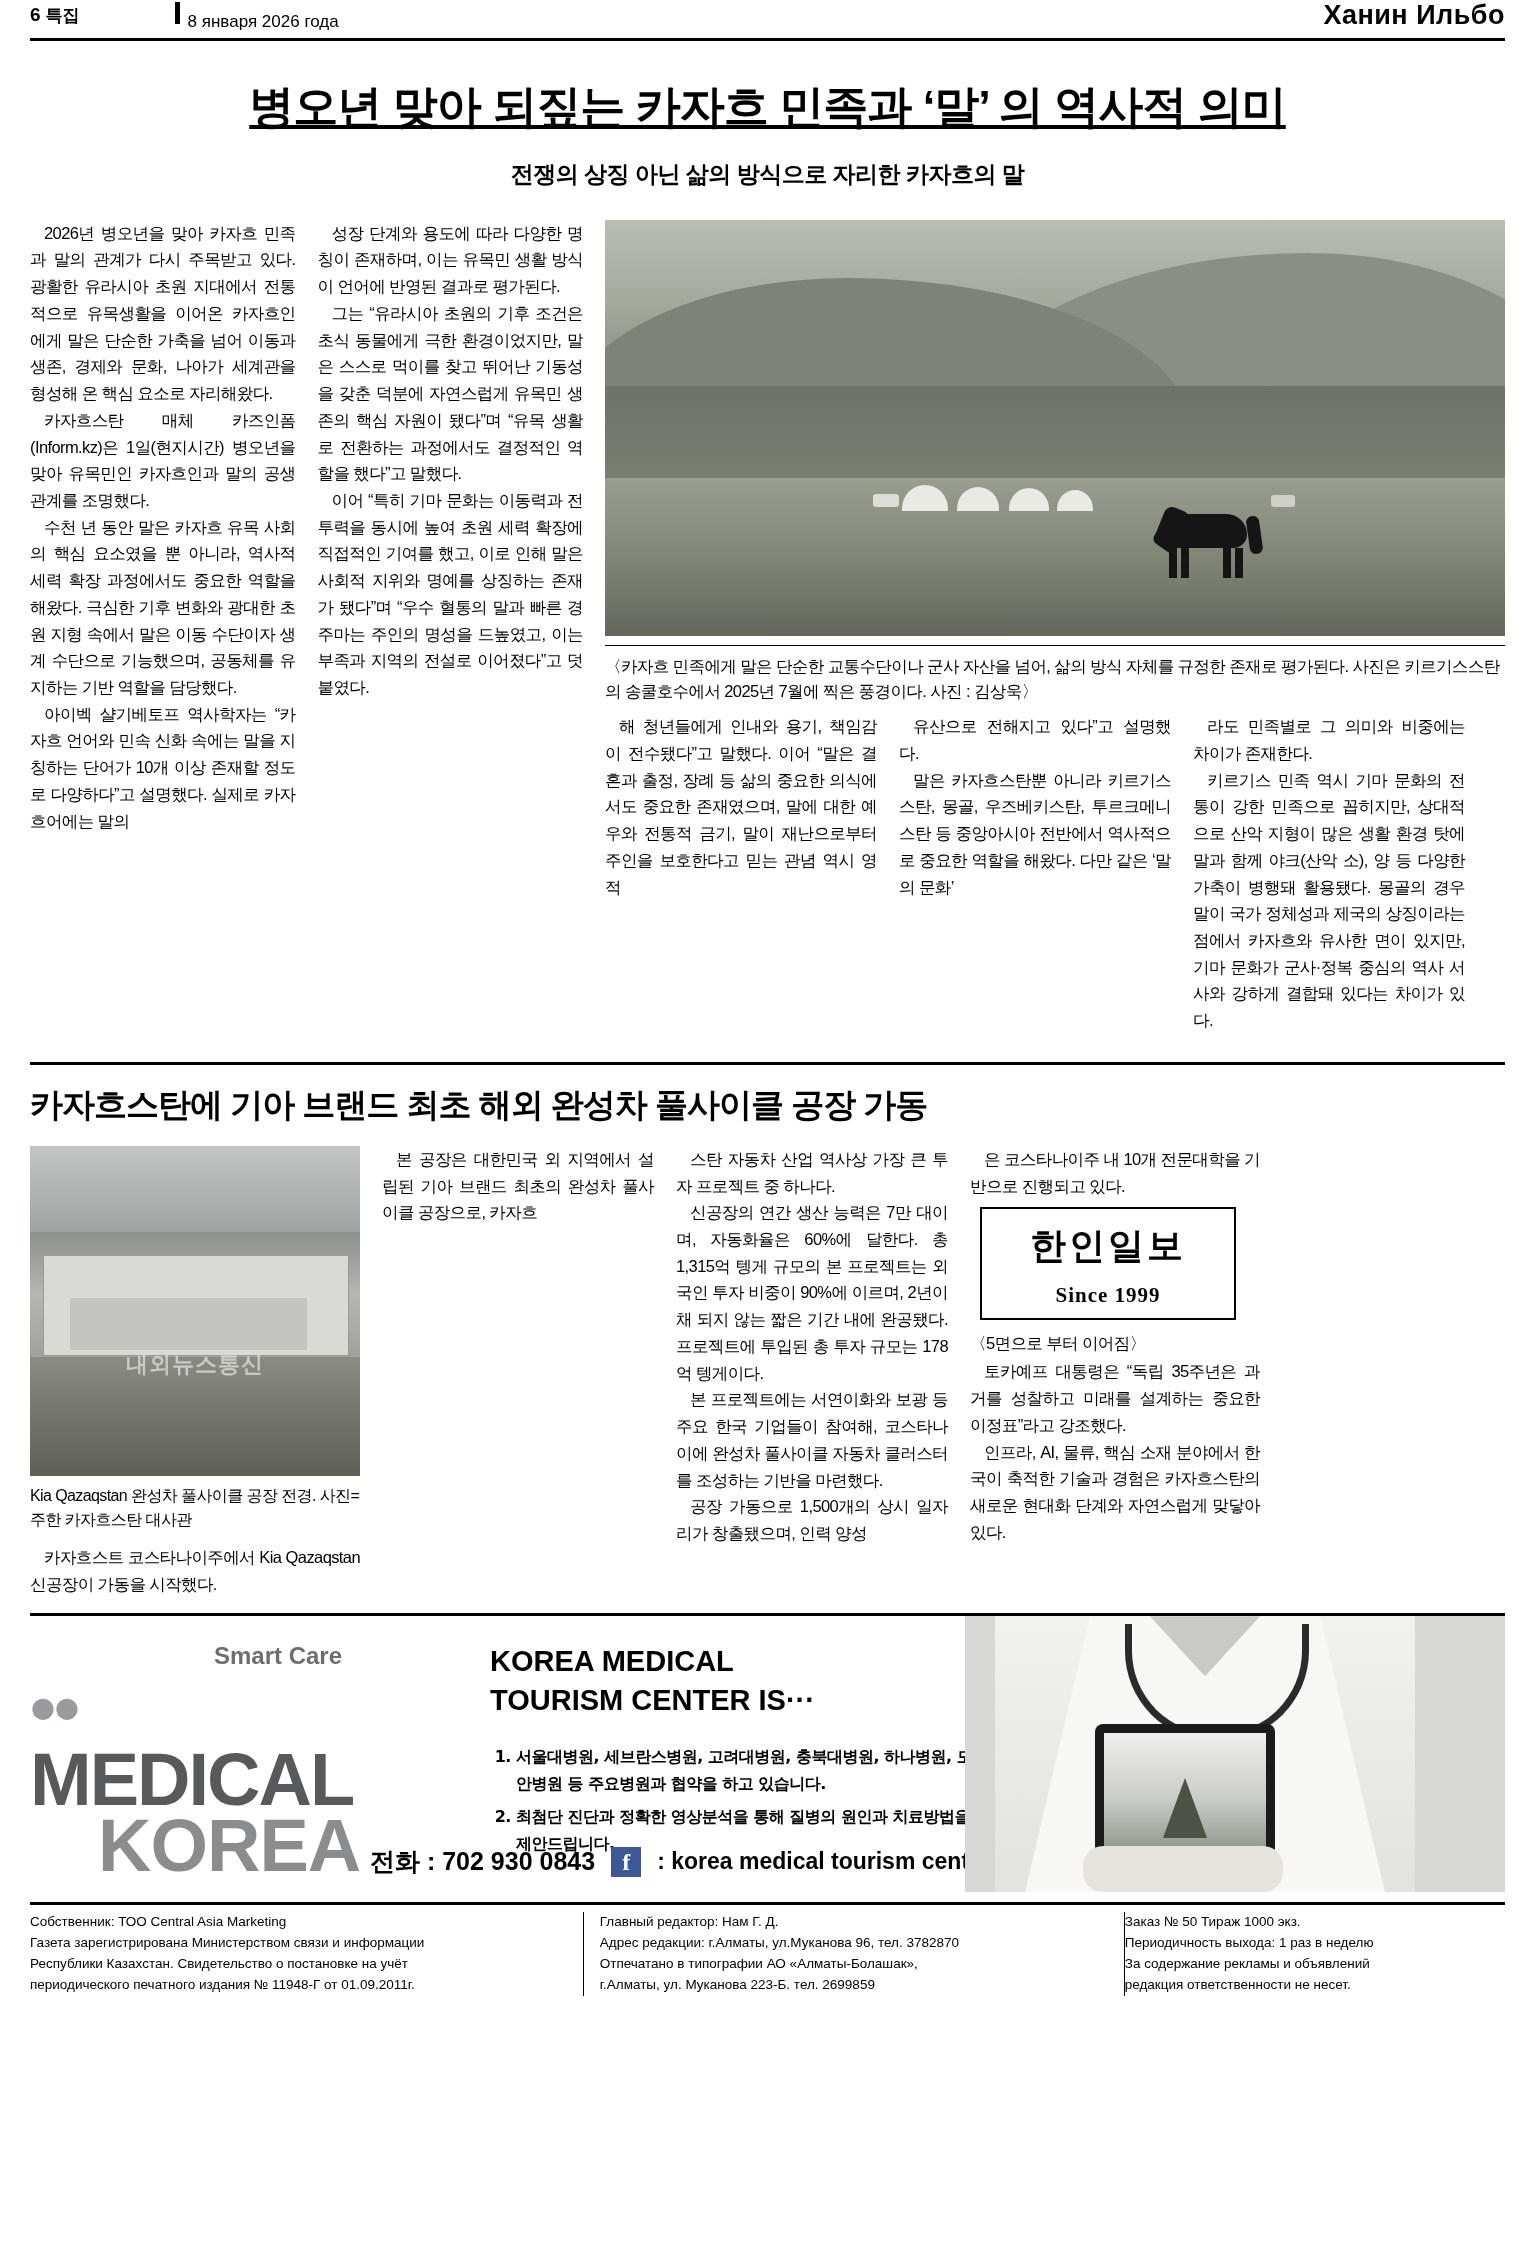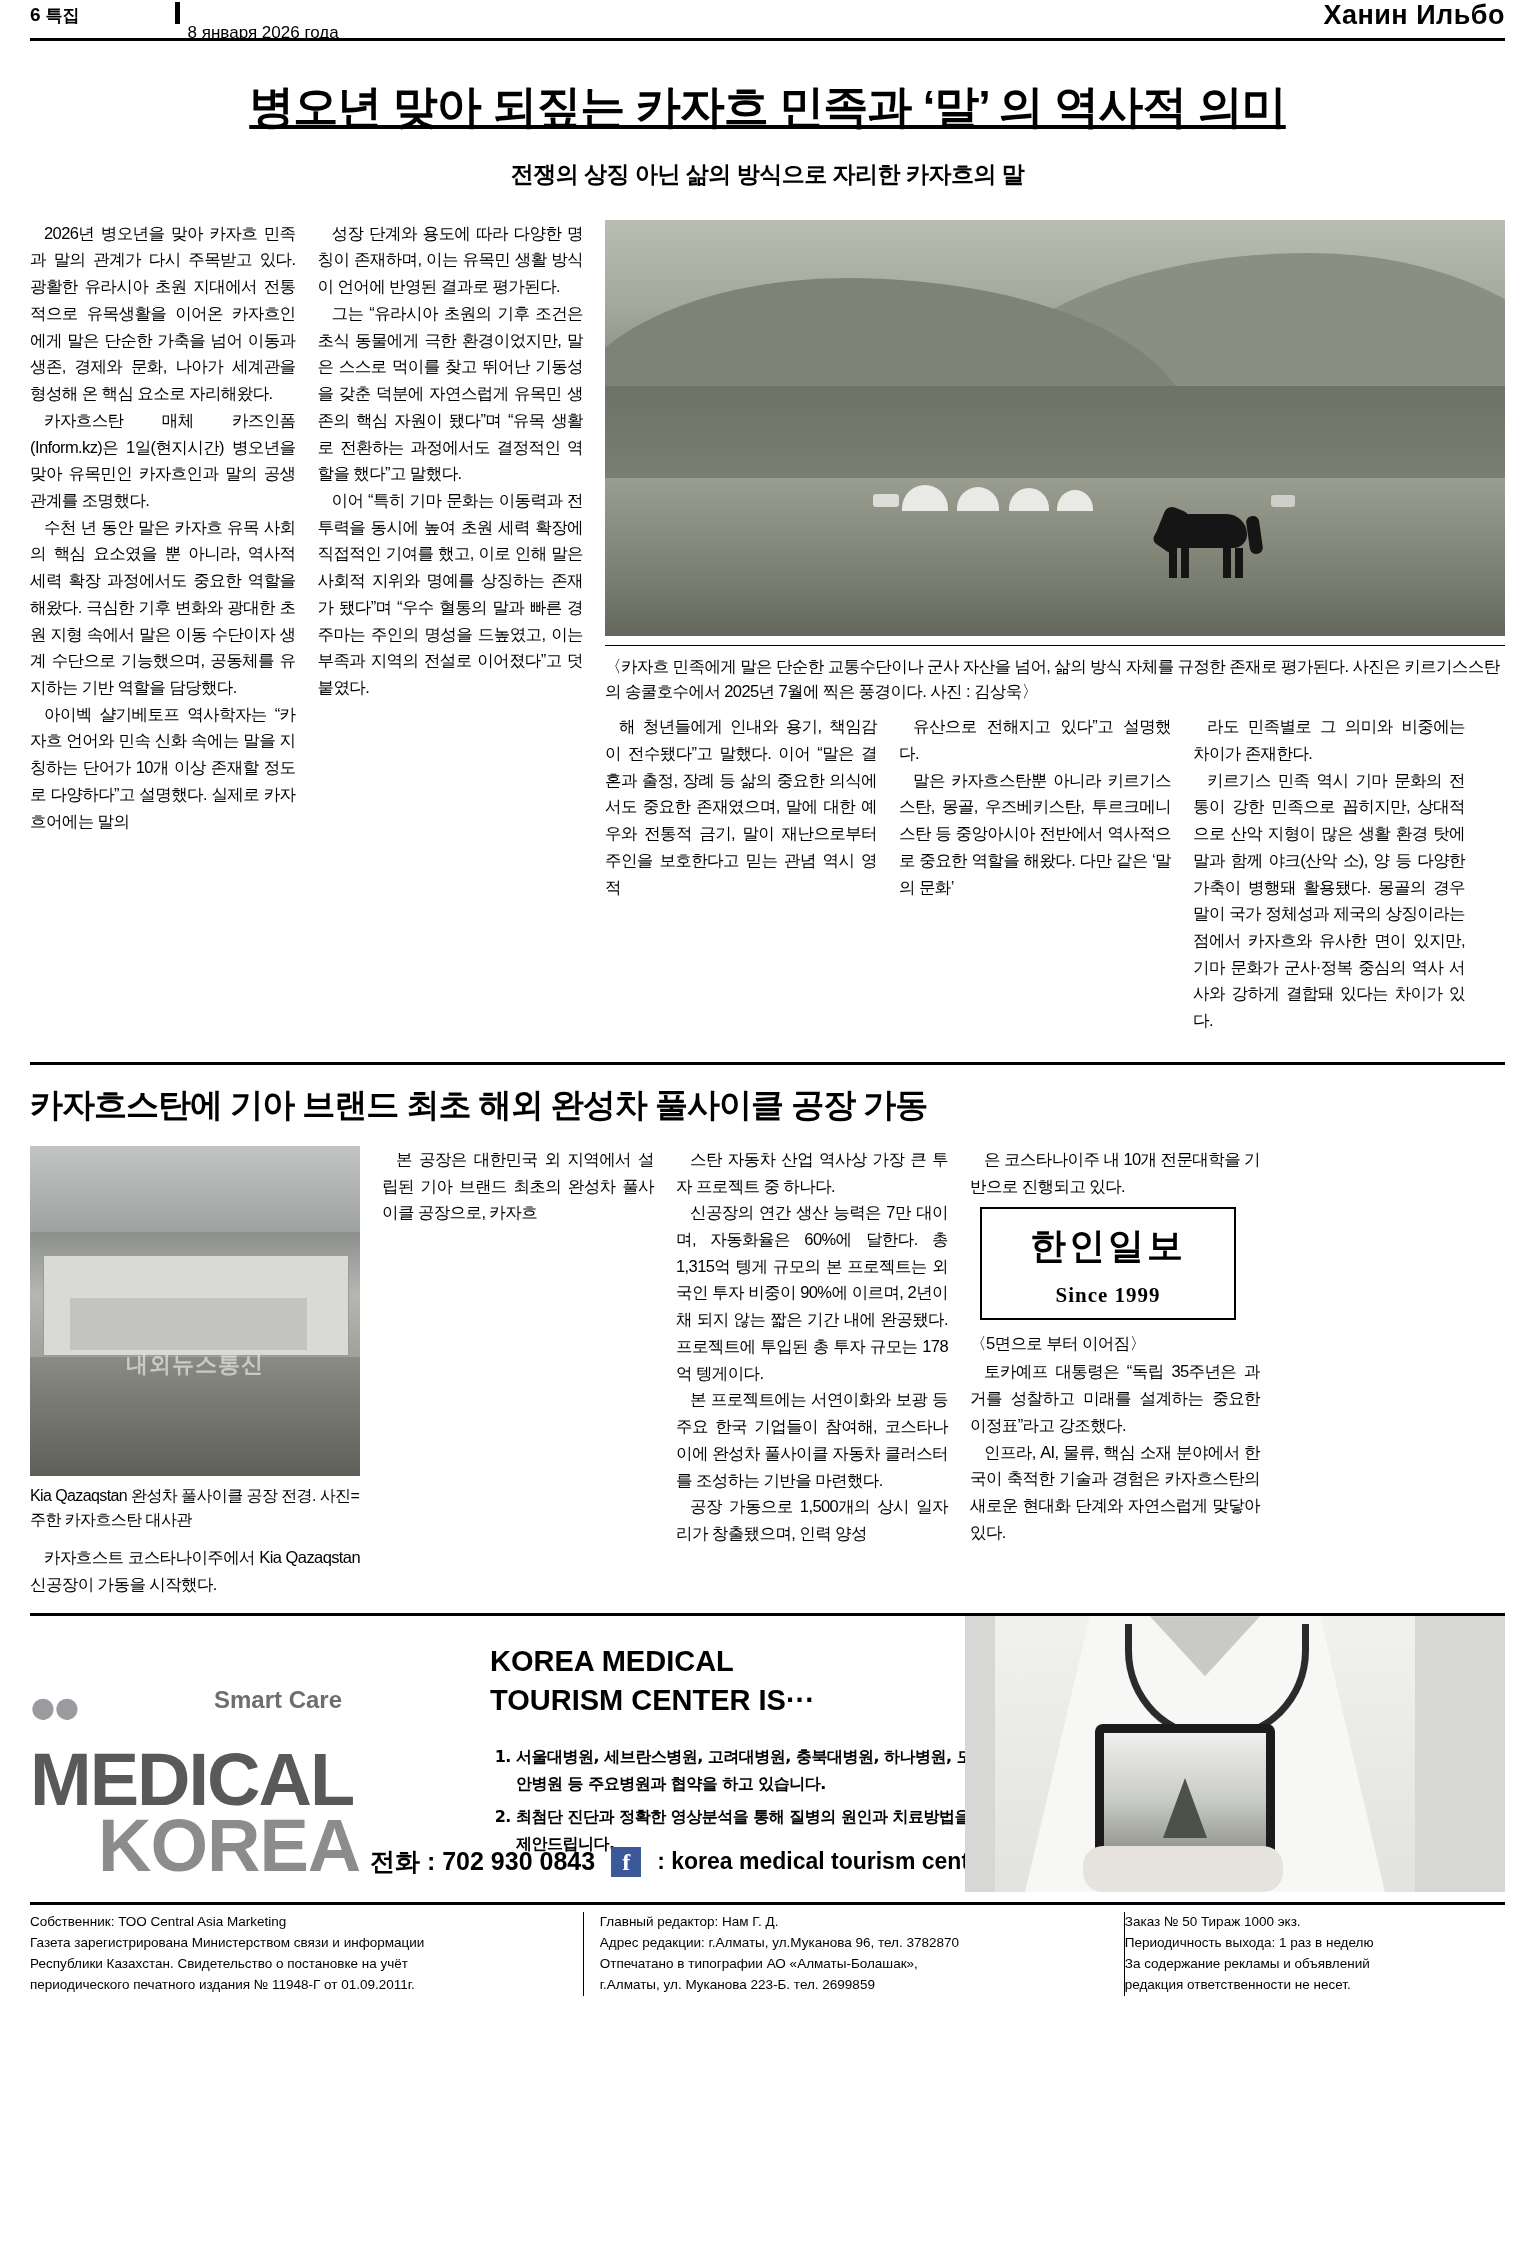"8 января 2026 года" .masthead-date { padding-top: 23px -> 12px }
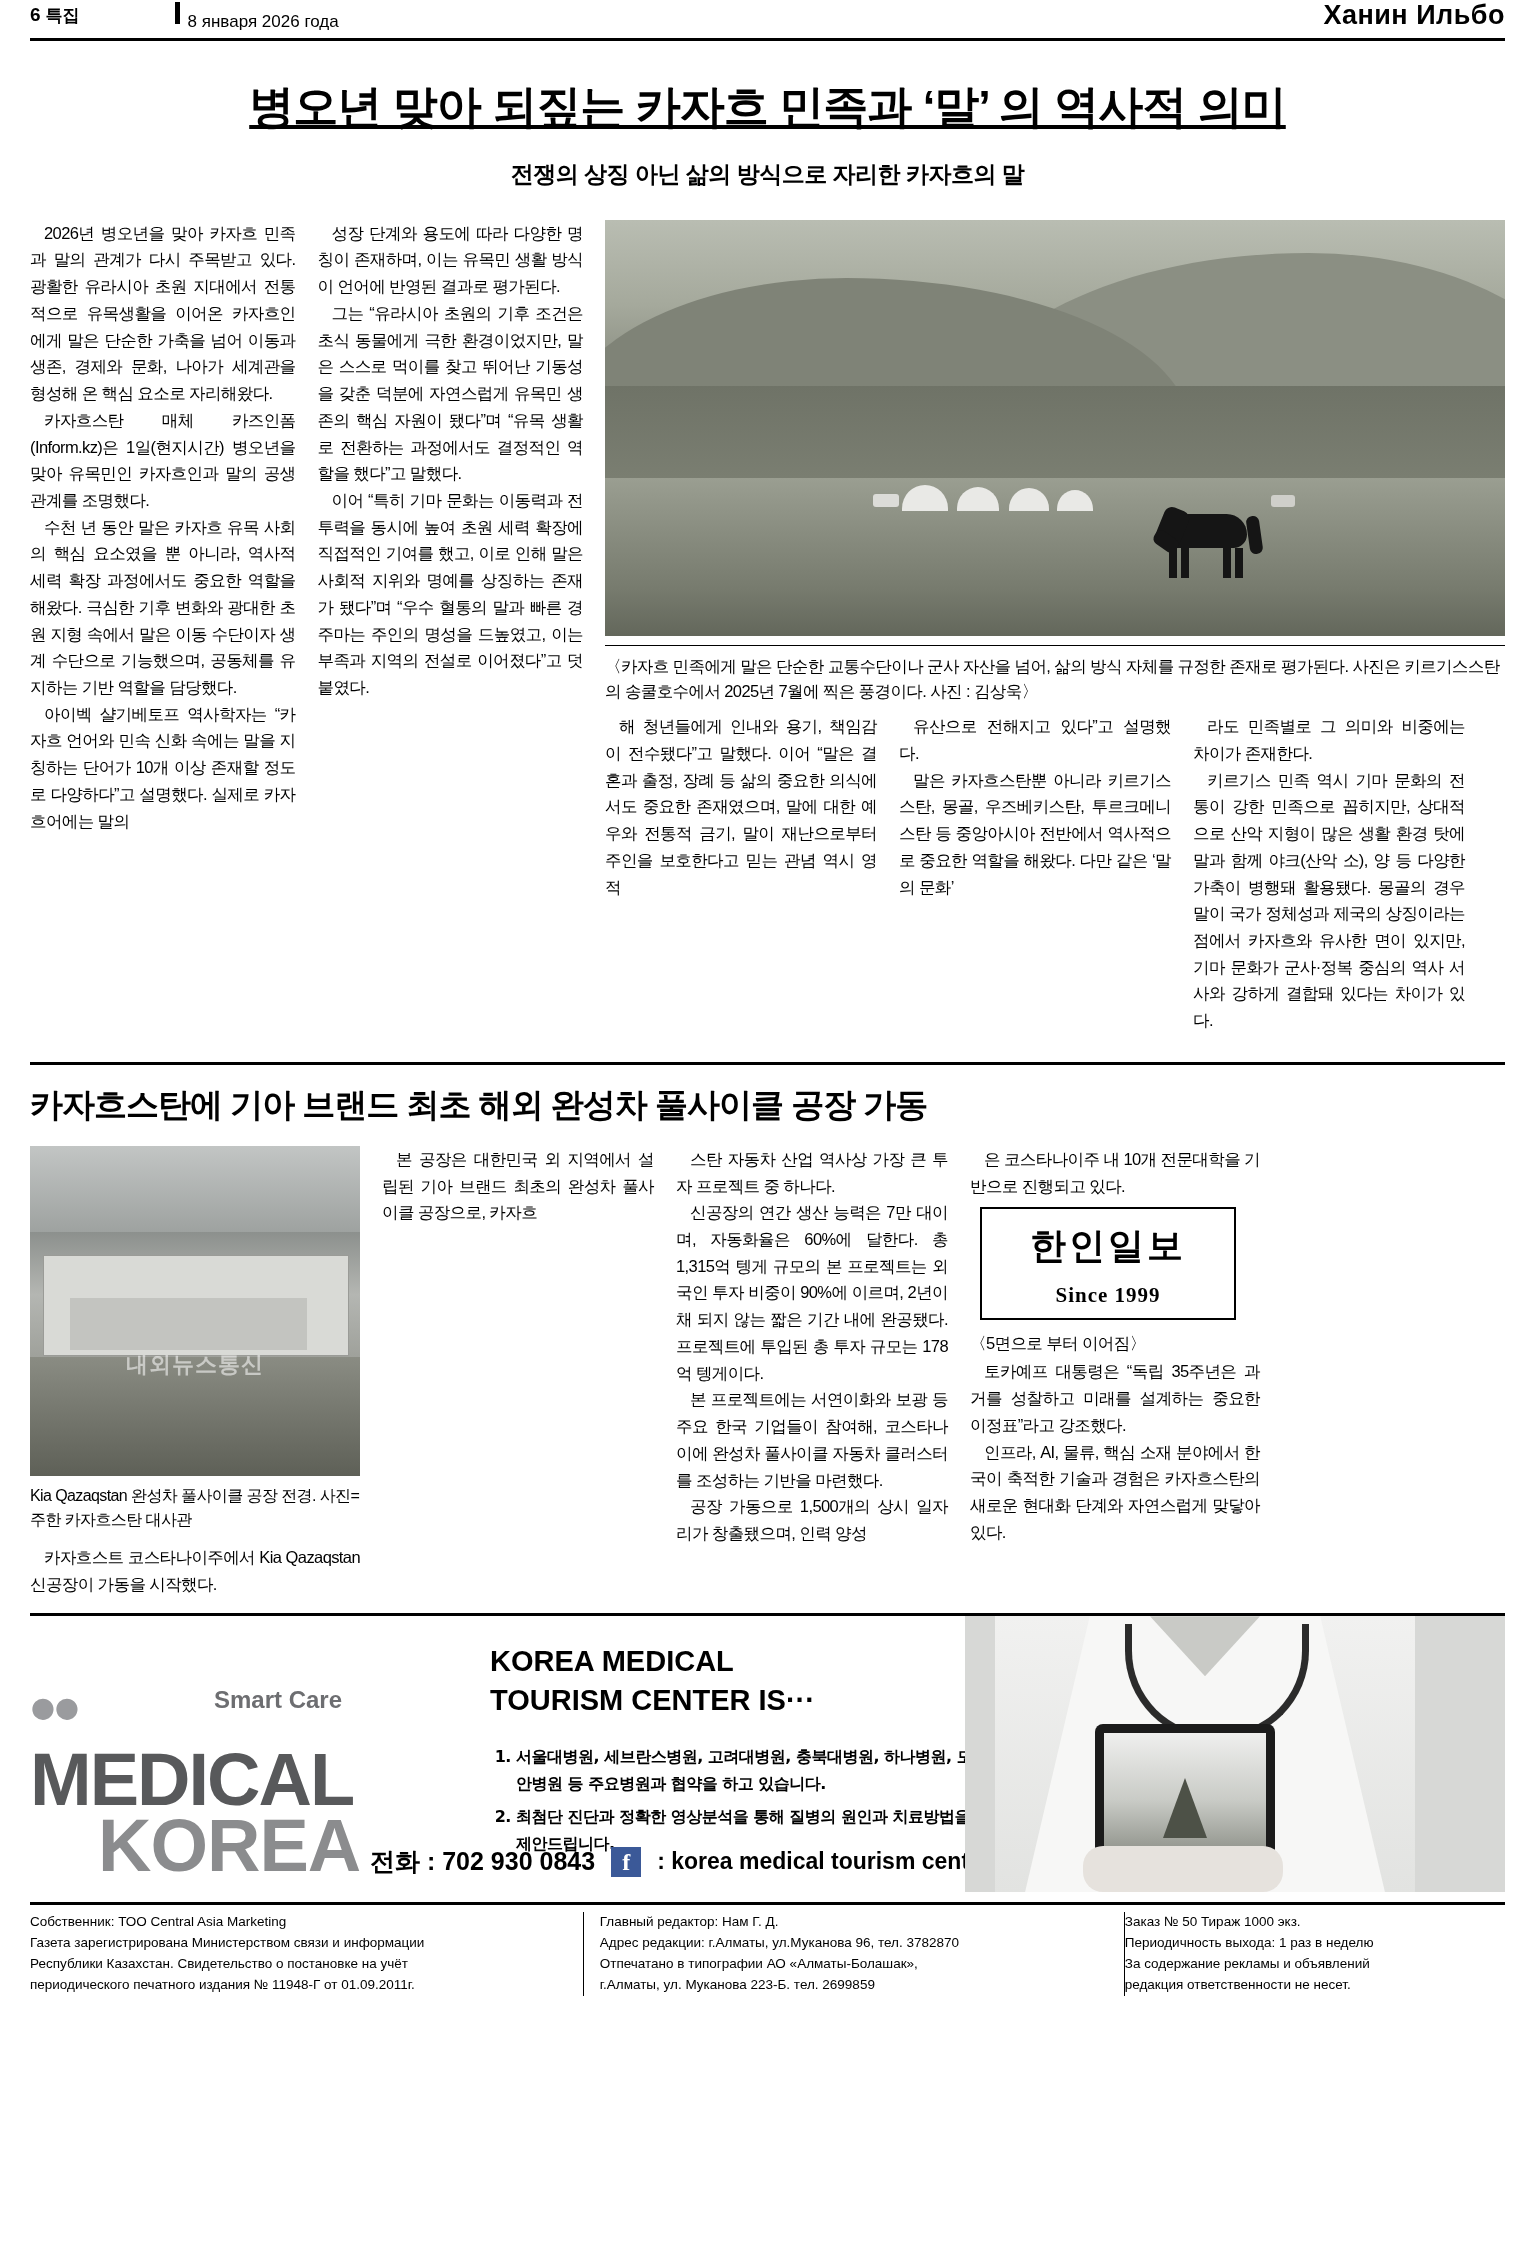"Smart Care" .ad-left .smart { margin-top: 44px -> none }
